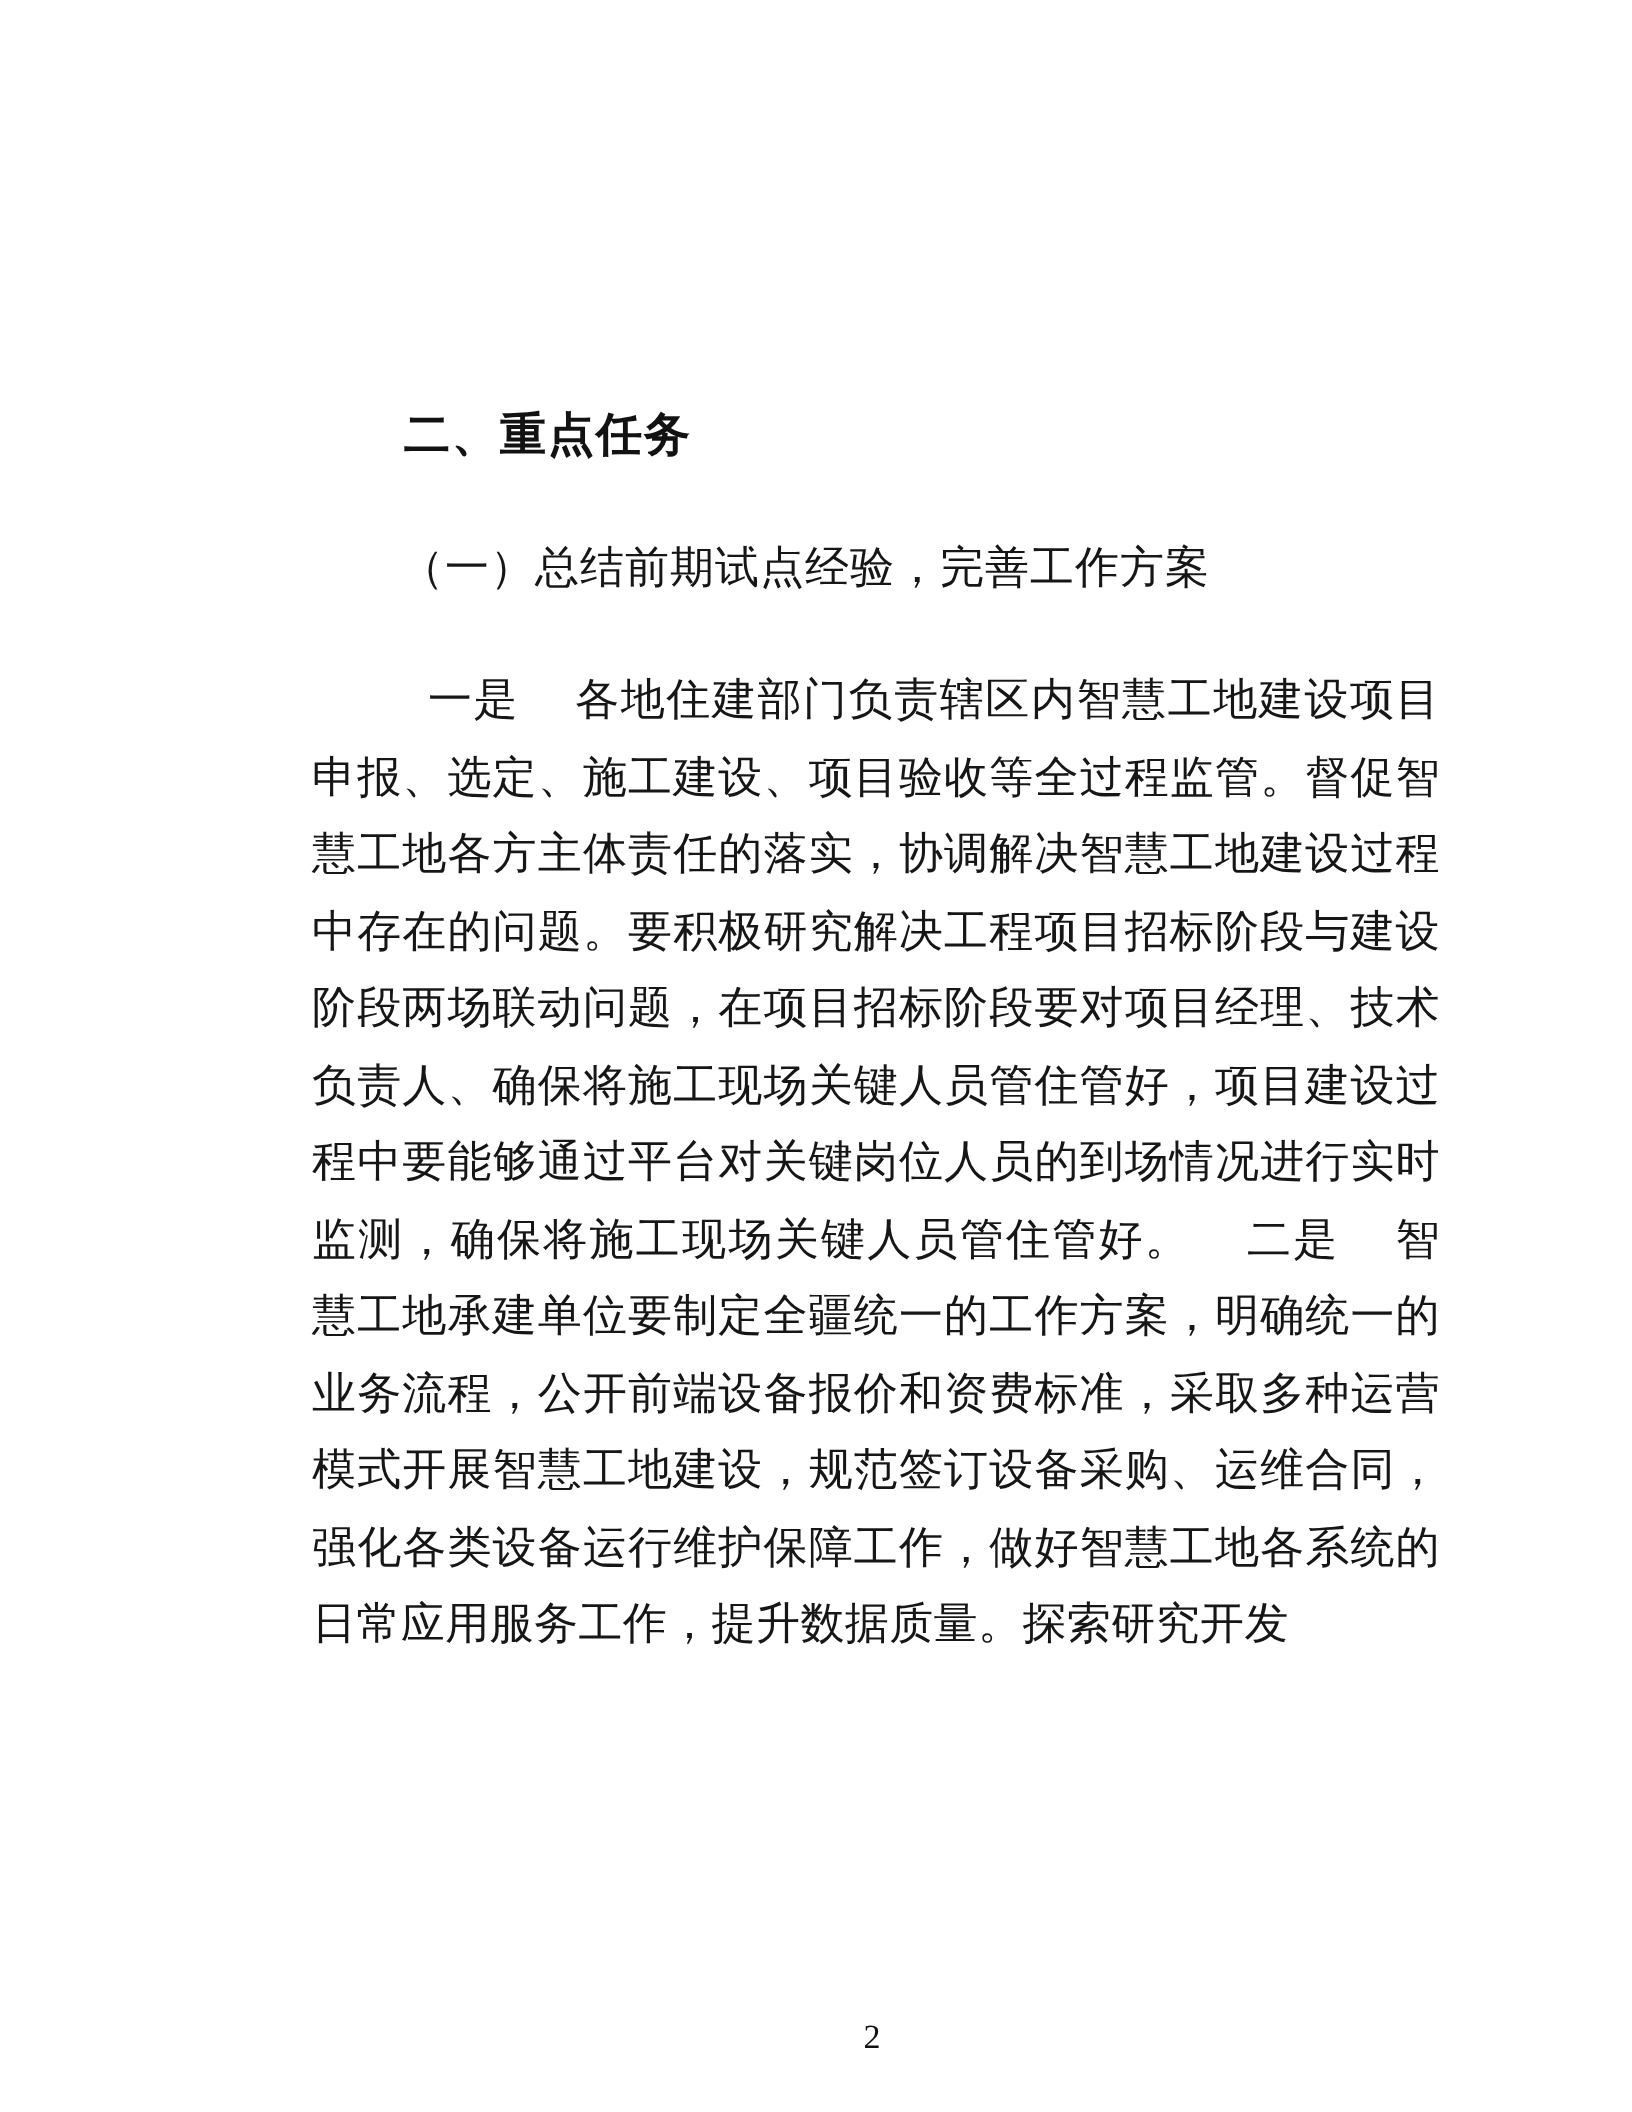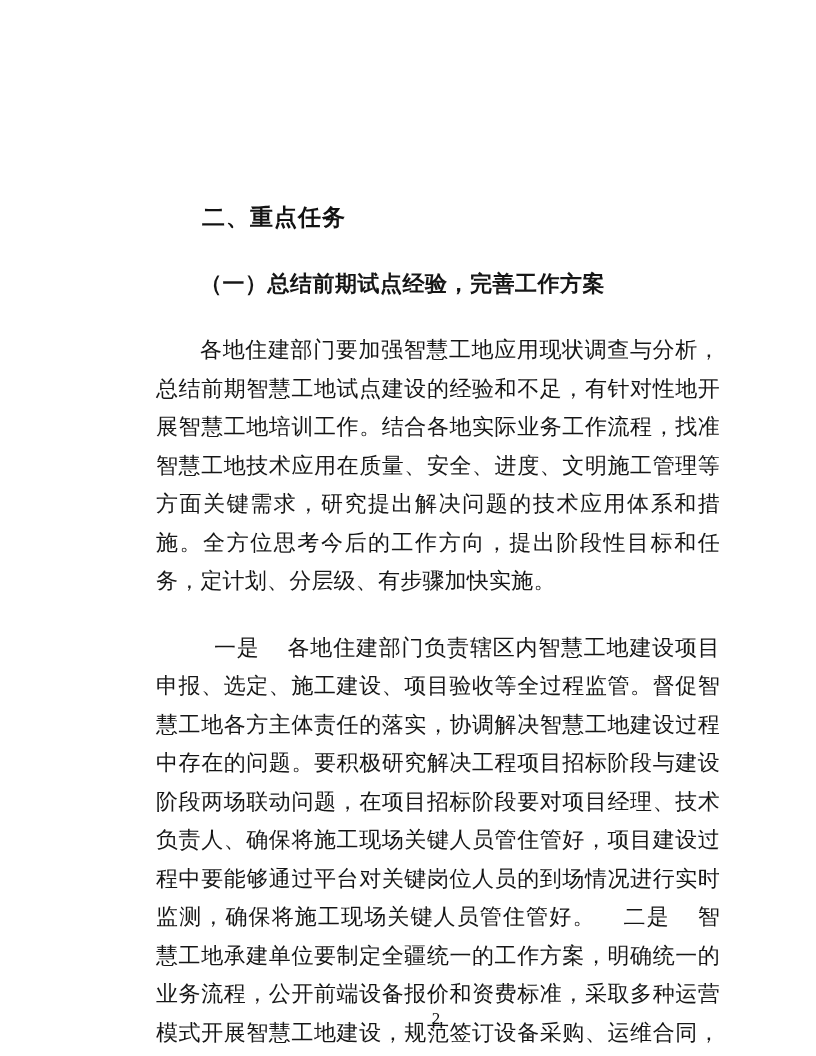"（一）总结前期试点经验，完善工作方案" .doc-subheading { font-weight: 700 -> 400 }
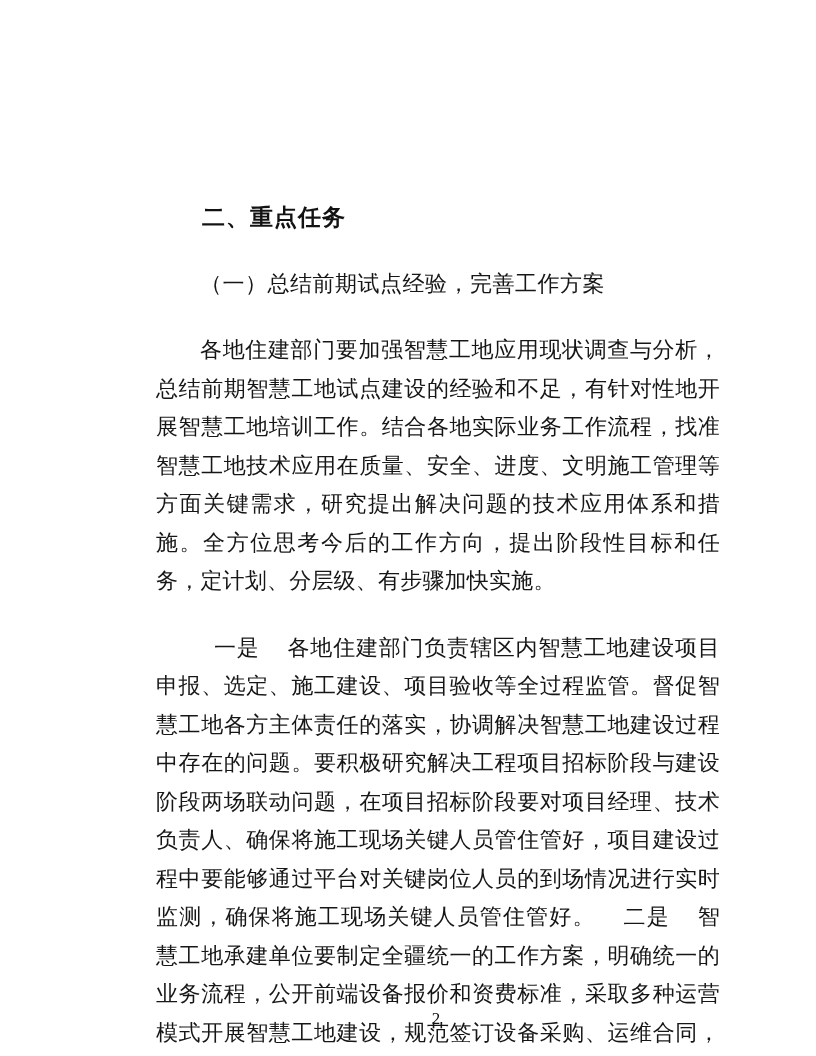"各地住建部门要加强智慧工地应用现状调查与分析，总结前期智慧工地试点建设的经验和不" p.doc-paragraph { html: <p>各地住建部门要加强智慧工地应用现状调查与分析，总结前期智慧工地试点建设的经验和不足，有针对性地开展智慧工地培训工作。结合各地实际业务工作流程，找准智慧工地技术应用在质量、安全、进度、文明施工管理等方面关键需求，研究提出解决问题的技术应用体系和措施。全方位思考今后的工作方向，提出阶段性目标和任务，定计划、分层级、有步骤加快实施。</p> -> none }
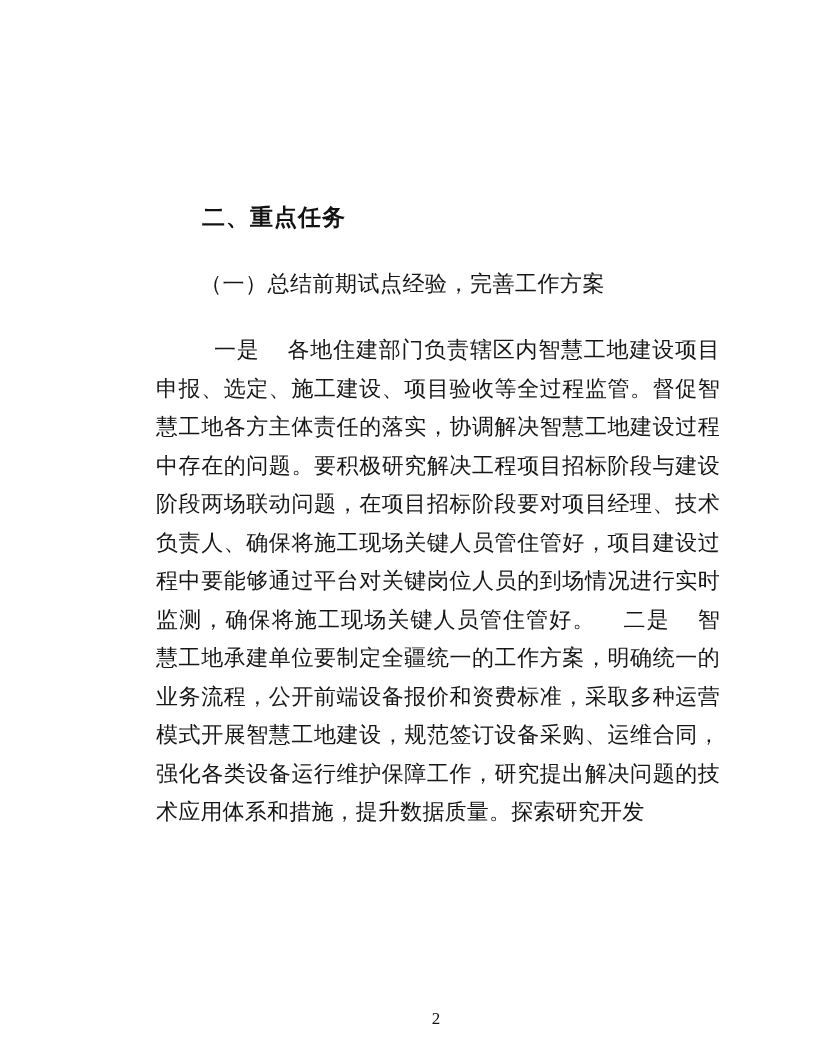"智慧工地承建单位要制定全疆统一的工作方案，明确统一的业务流程，公开前端设备报价和" span { text: 研究提出解决问题的技术应用体系和措施 -> 做好智慧工地各系统的日常应用服务工作 }
